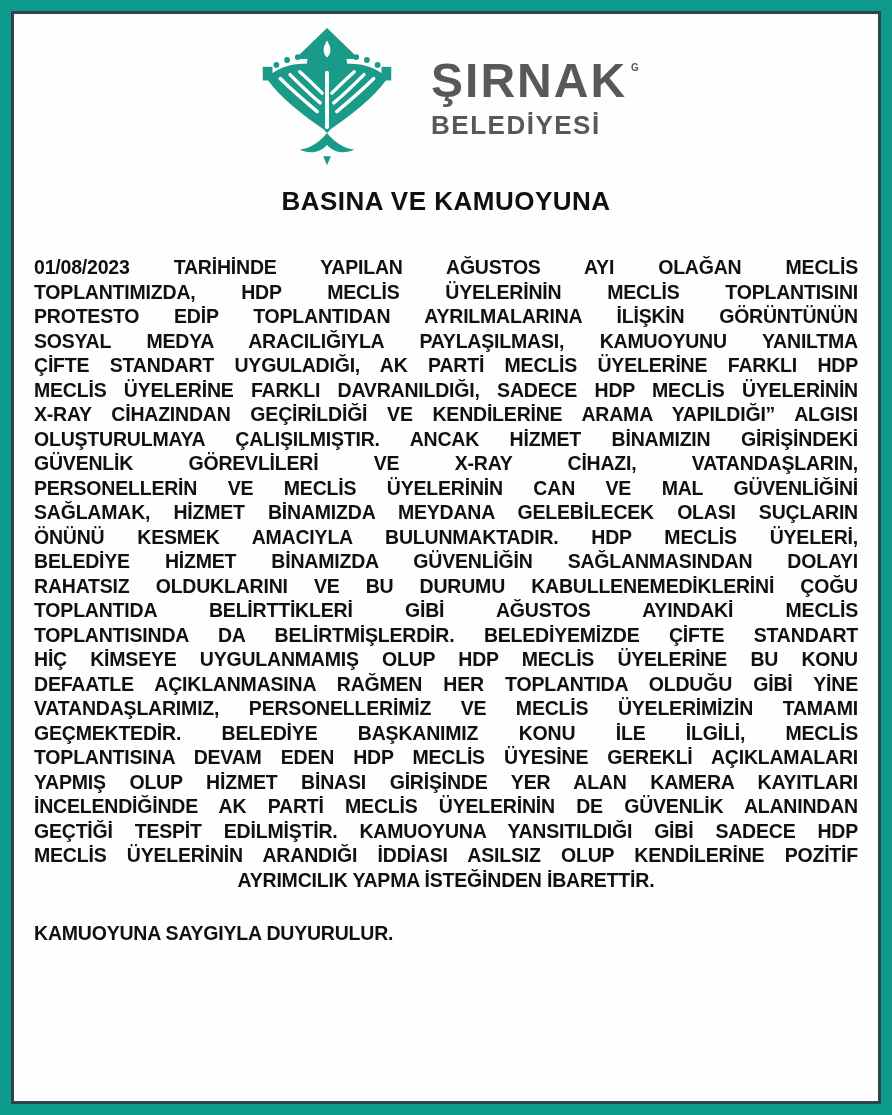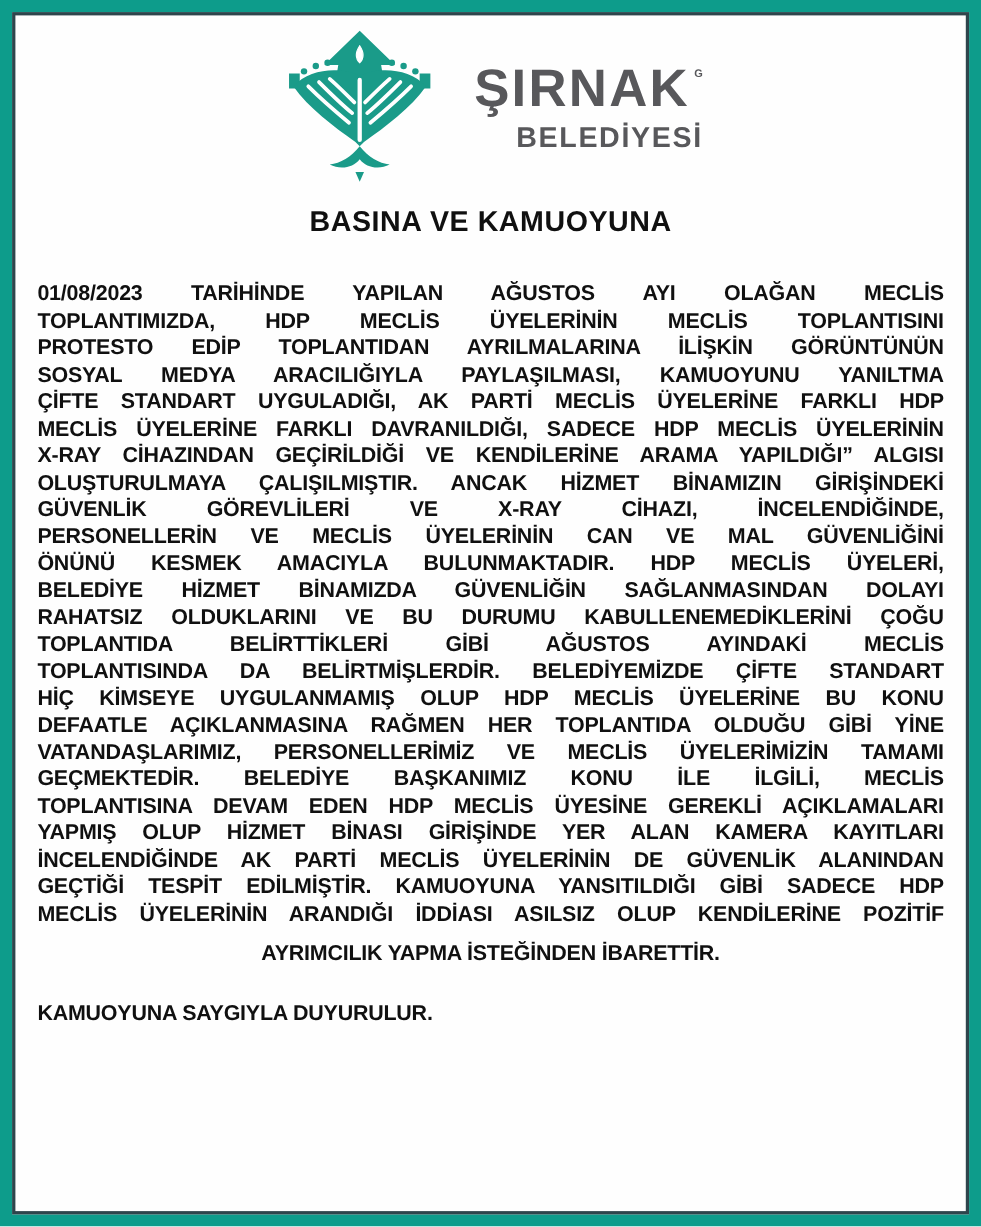"ŞIRNAK" .logo-row { text-align: right -> none }
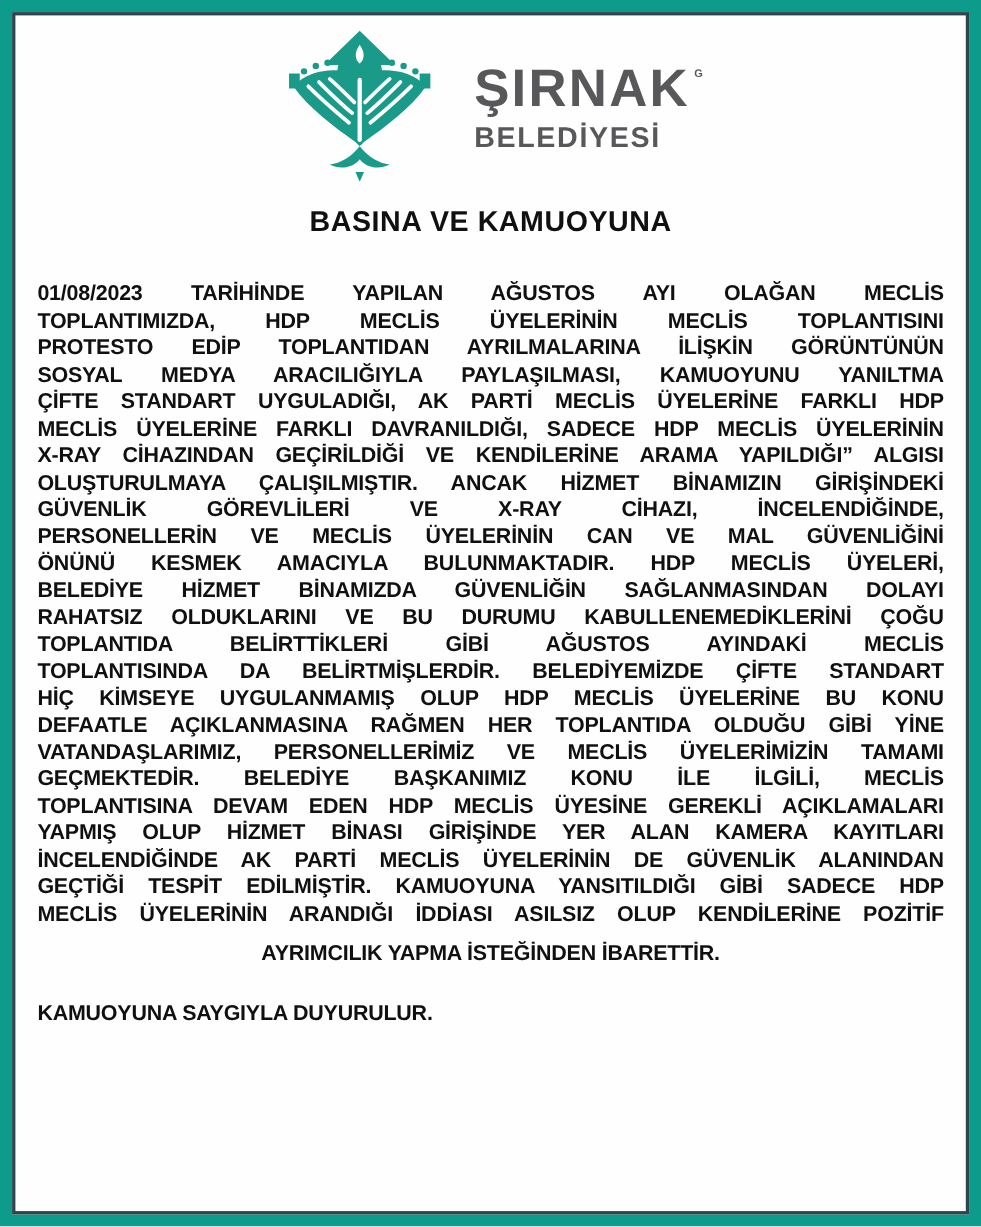"GÜVENLİK GÖREVLİLERİ VE X-RAY CİHAZI," p { text: İNCELENDİĞİNDE -> VATANDAŞLARIN }
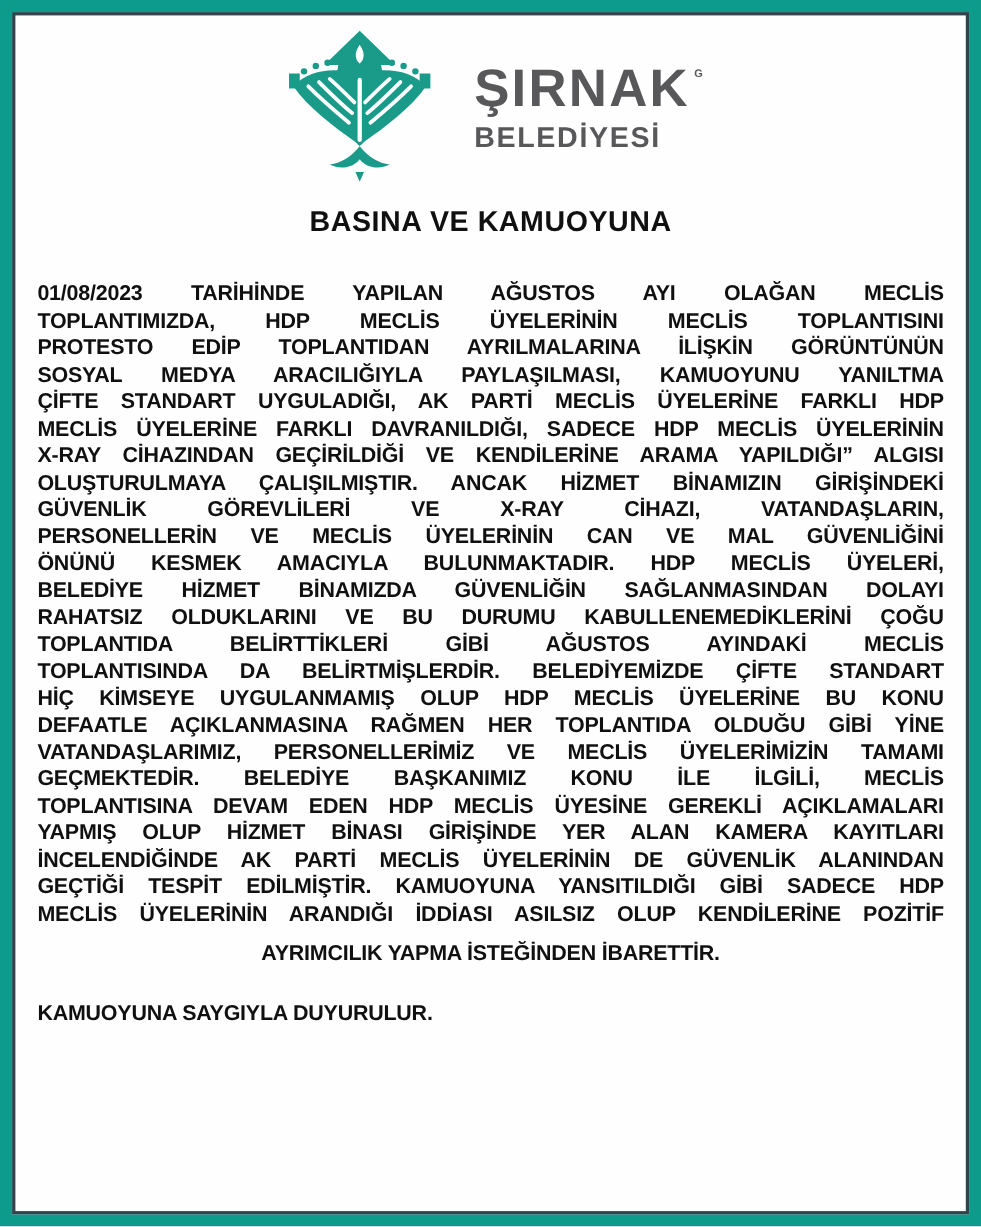"SAĞLAMAK, HİZMET BİNAMIZDA MEYDANA" p { html: none -> <p>SAĞLAMAK, HİZMET BİNAMIZDA MEYDANA GELEBİLECEK OLASI SUÇLARIN</p> }
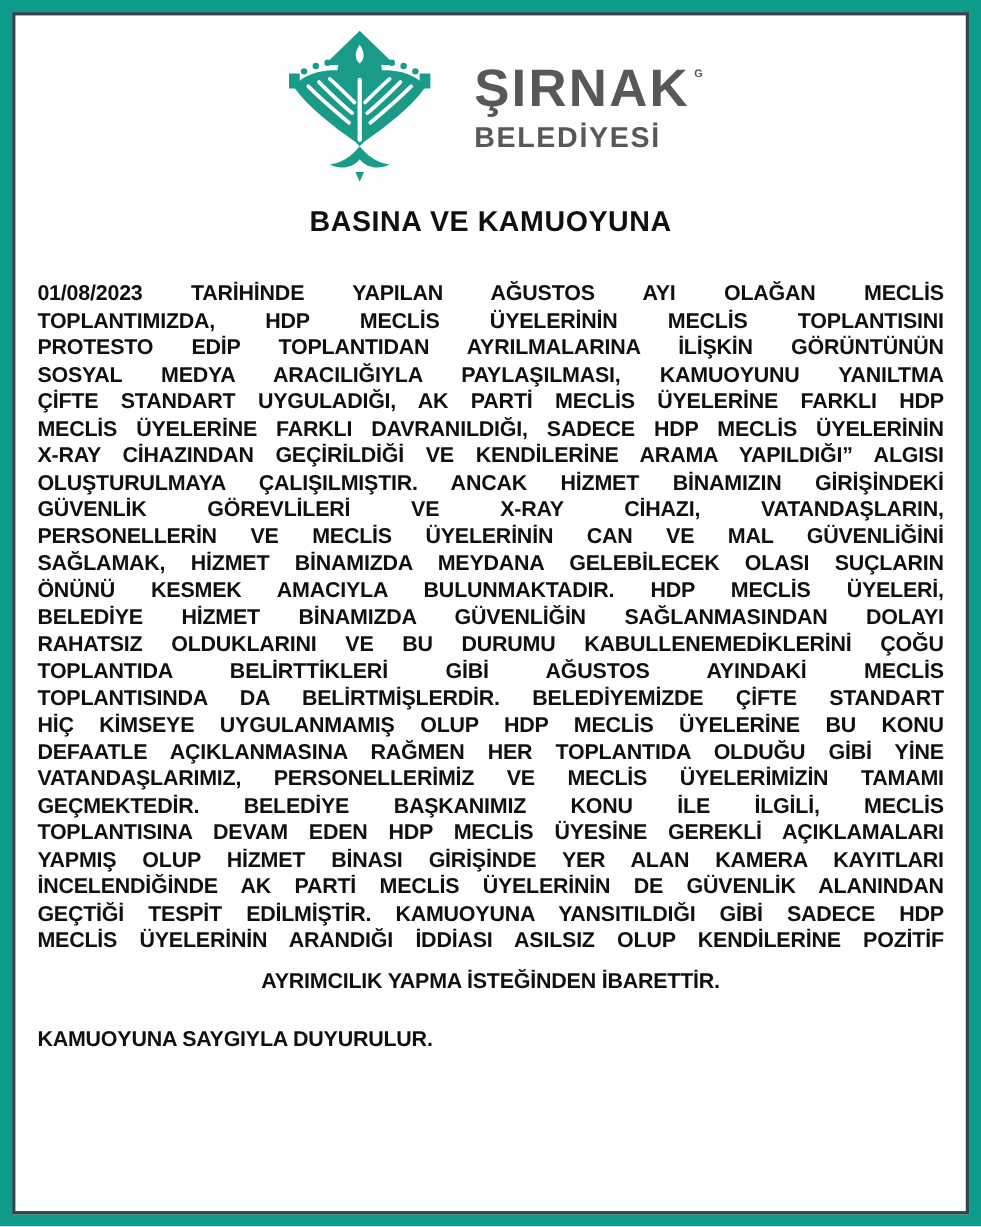"AYRIMCILIK YAPMA İSTEĞİNDEN İBARETTİR." .statement p:last-child { margin-top: 12px -> none }
